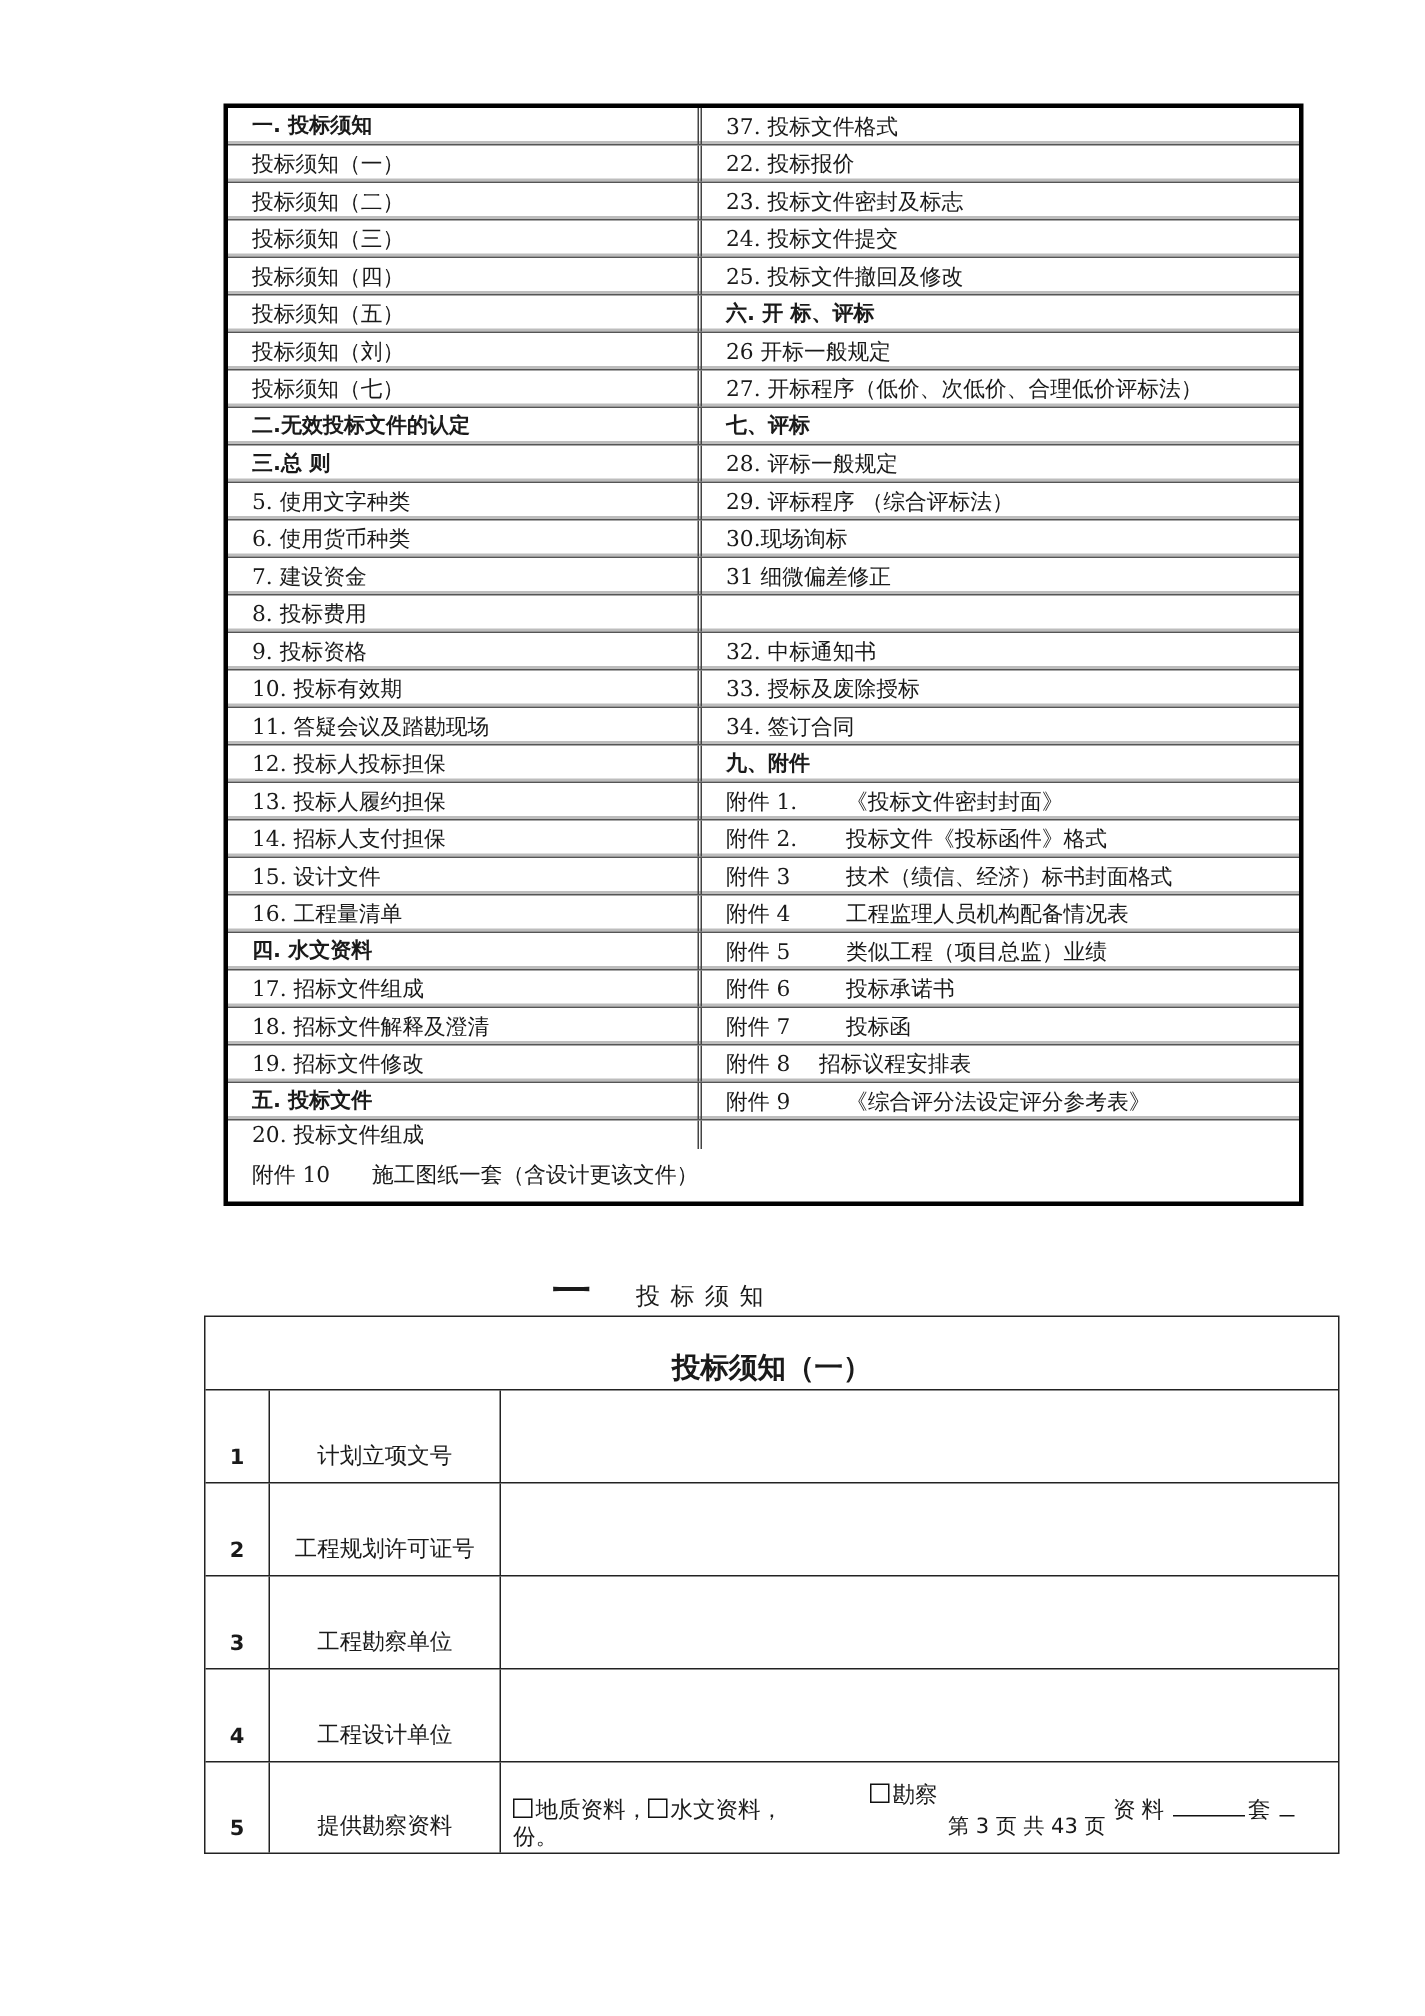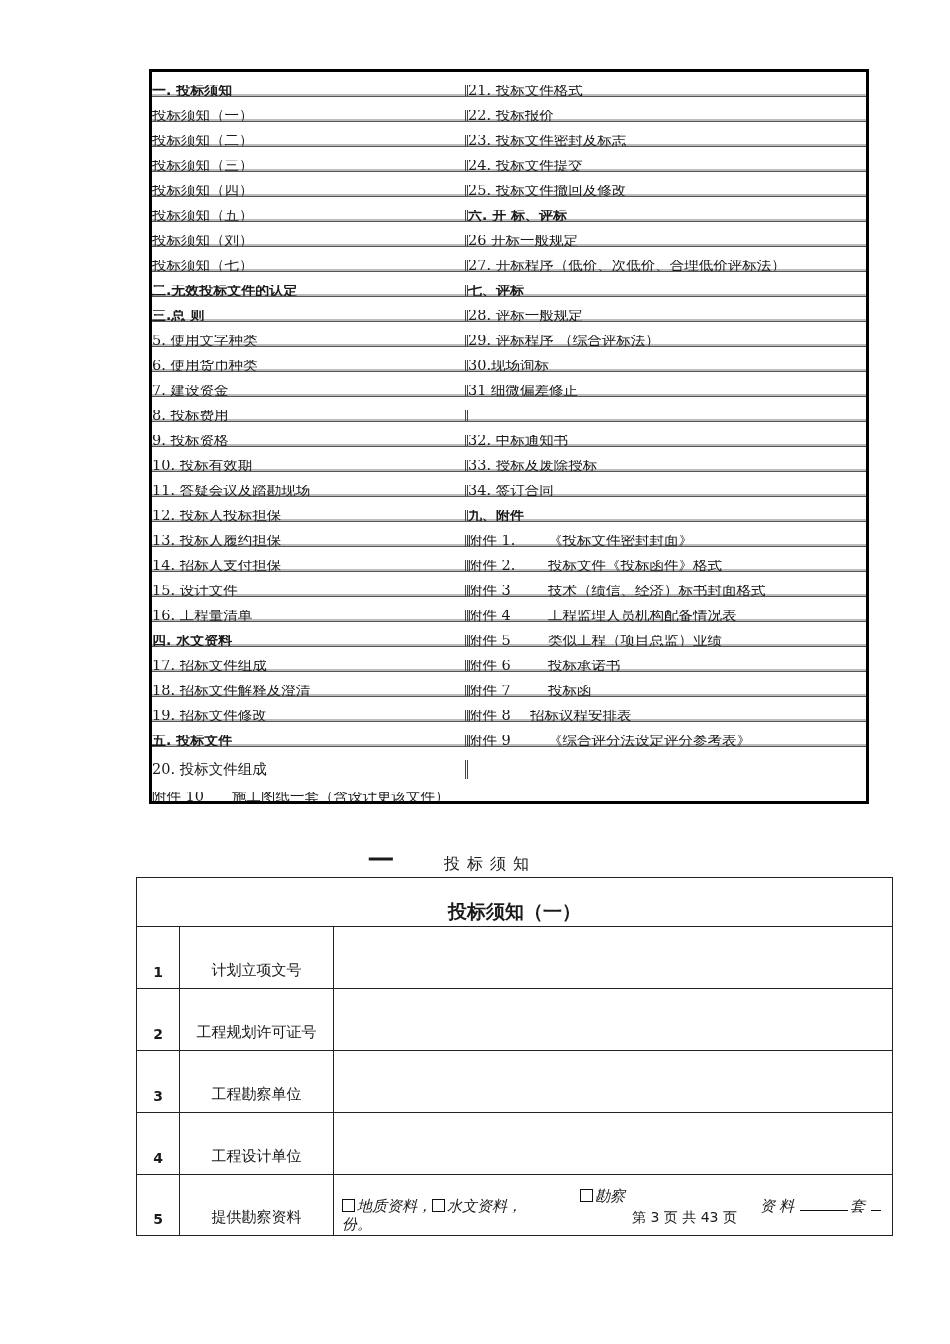"一. 投标须知" .toc-cell { margin-top: 13px -> none; padding-left: 0 -> 16px }
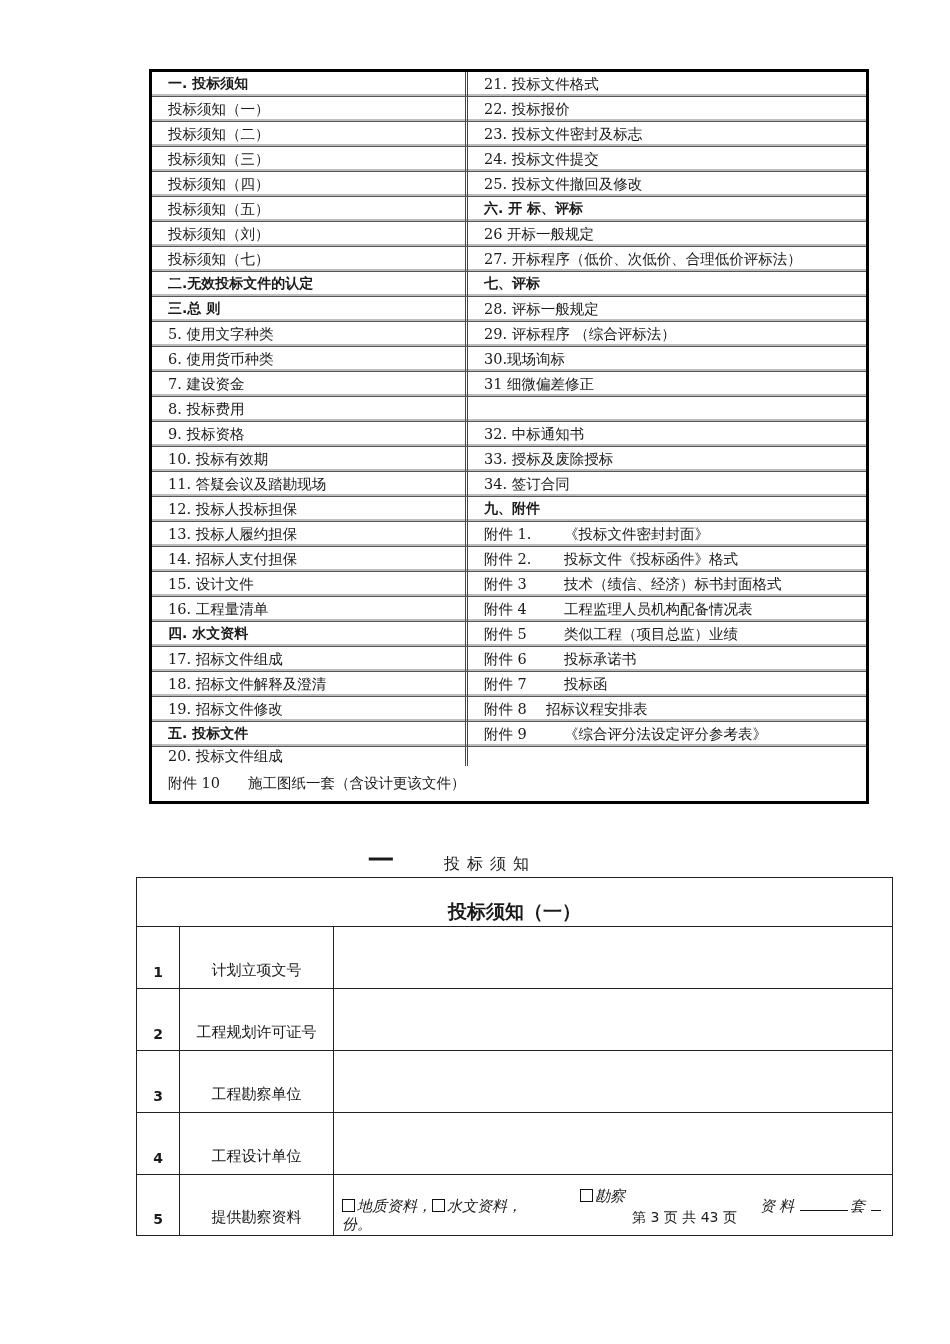"21. 投标文件格式" div.toc-cell { text: 21 -> 37 }
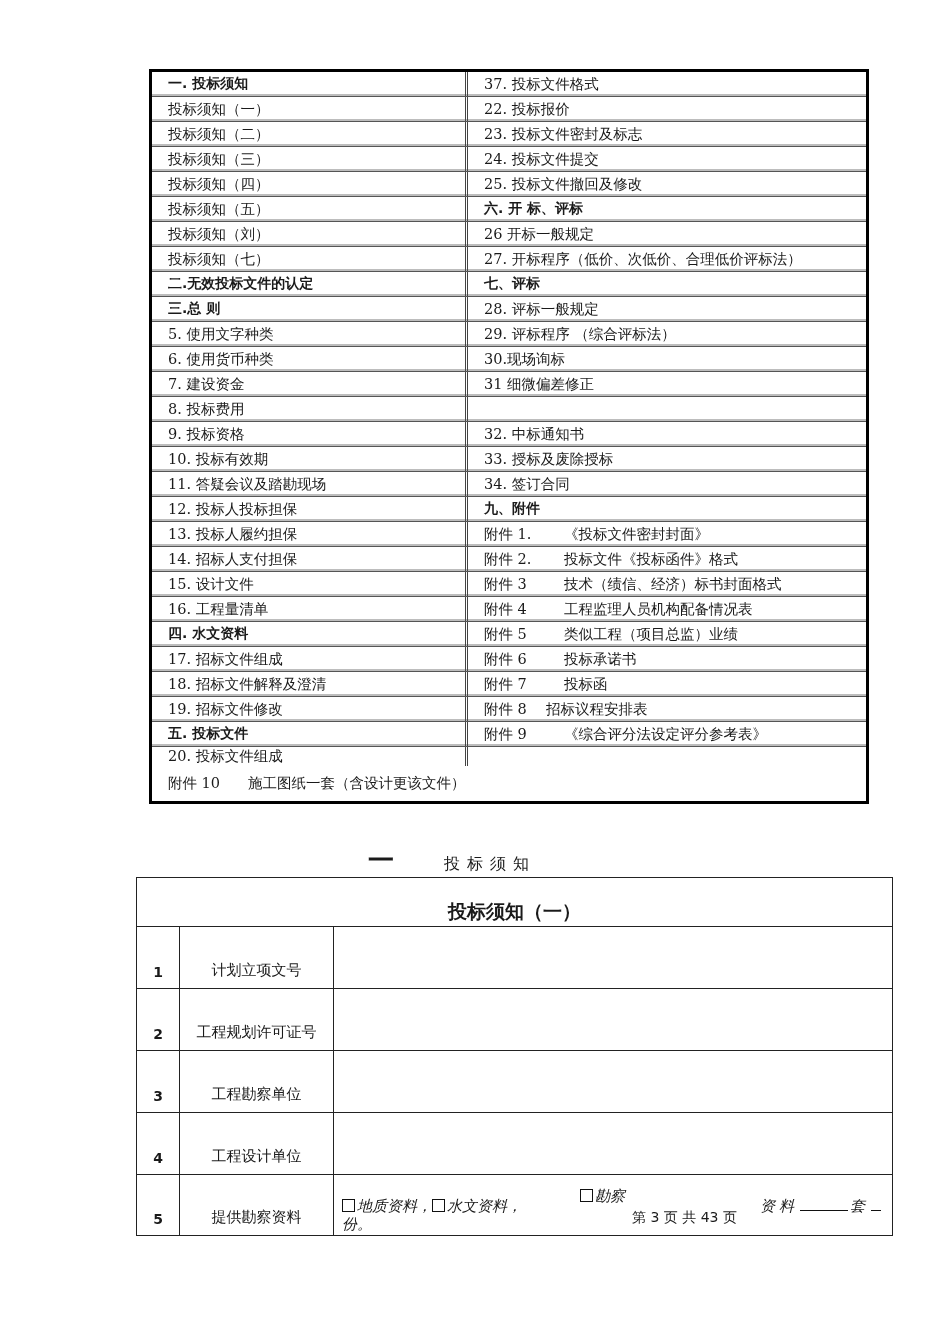"投标须知" .section-heading .title { margin-left: 20px -> none }
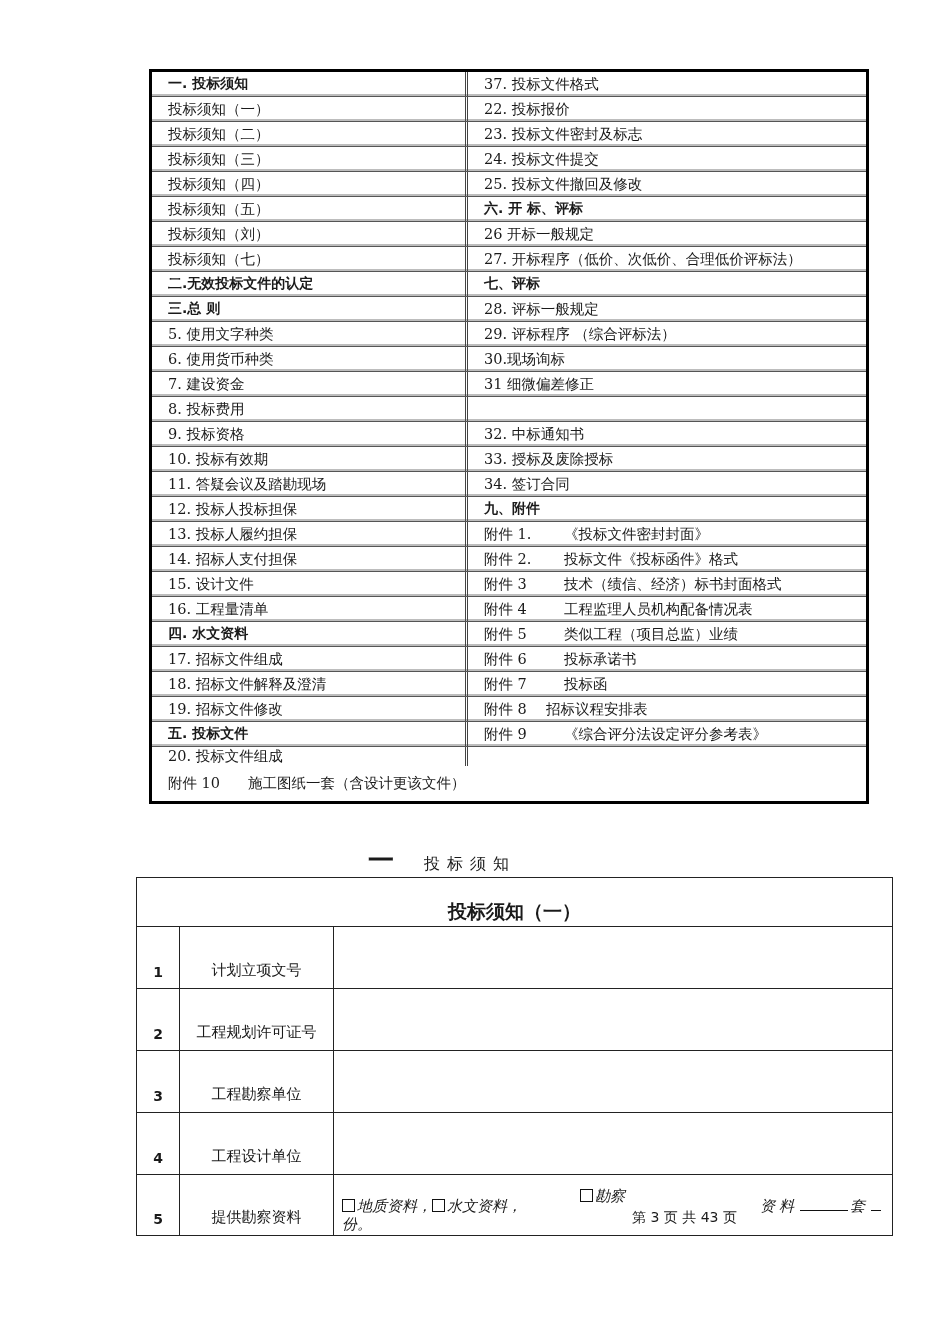"地质资料， 水文资料，" .survey { font-style: italic -> none }
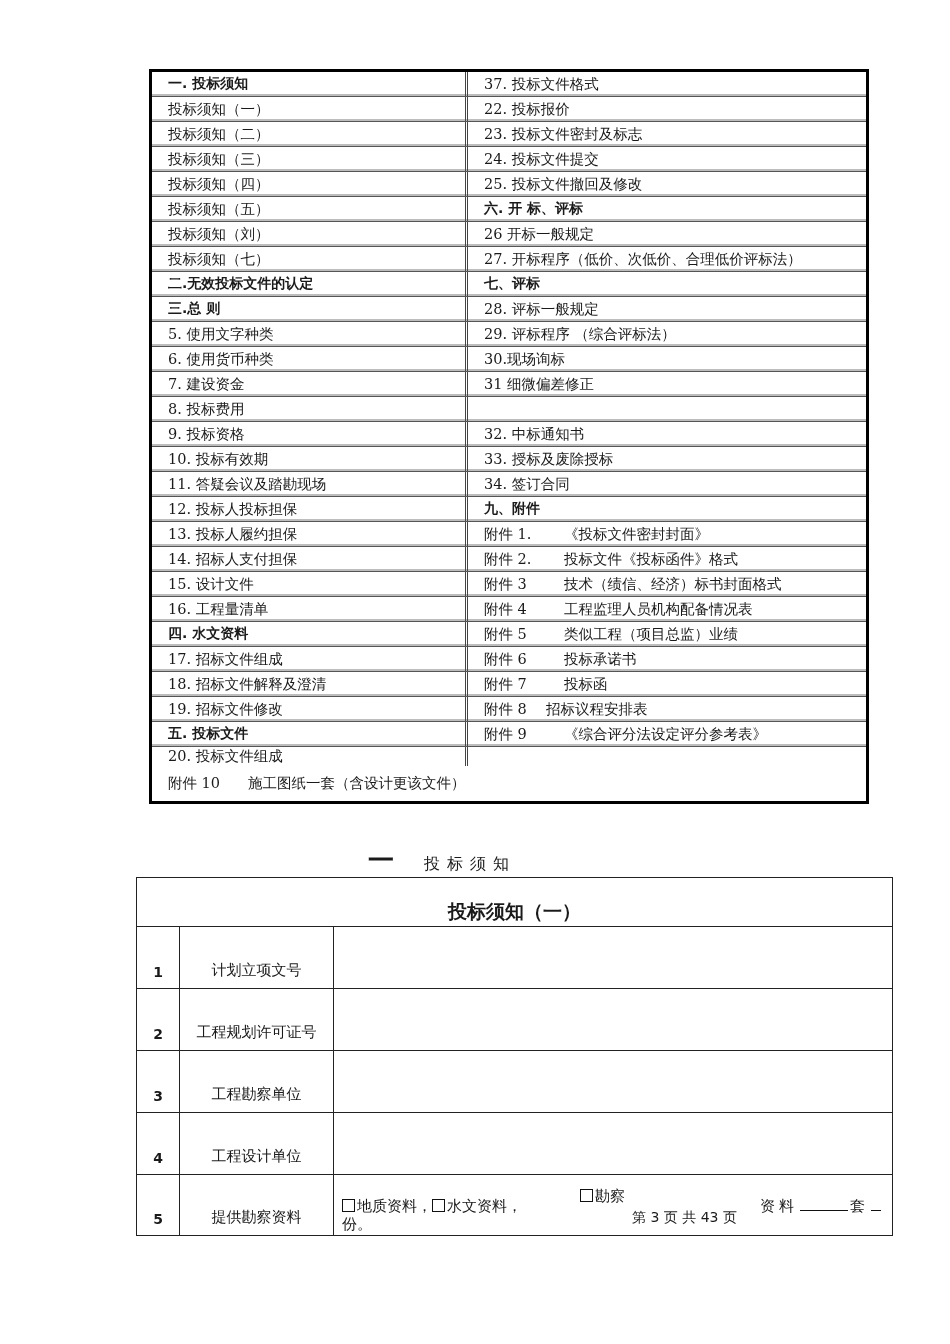"资料 套" .survey .ziliao { left: 418px -> 400px }
